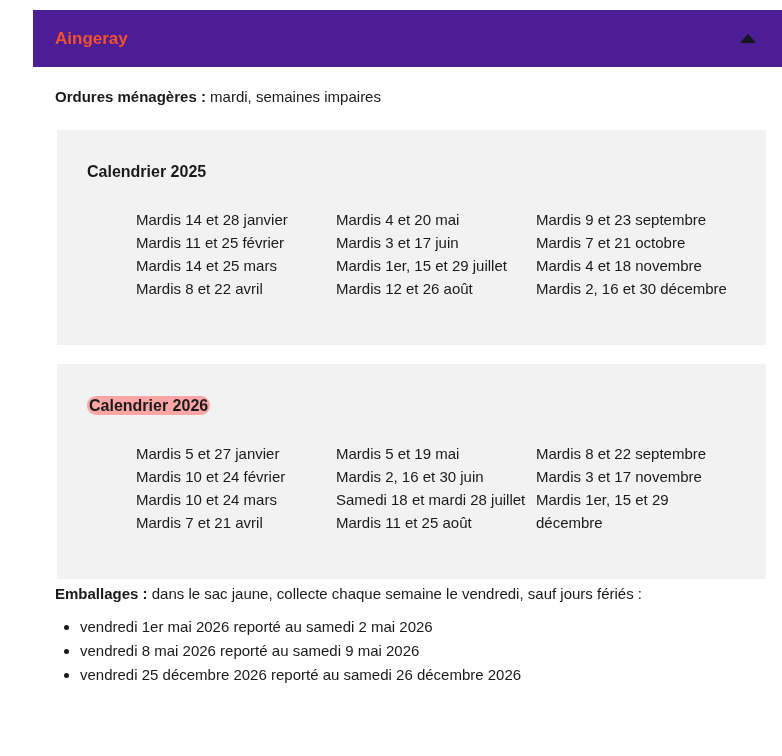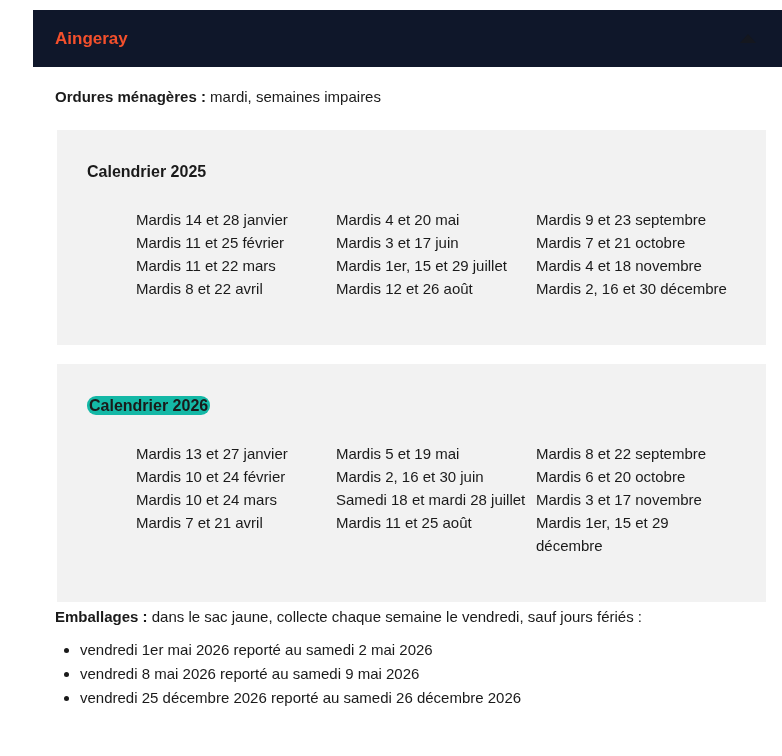"Aingeray" .accordion-bar { background: #0f172a -> #4c1d95 }
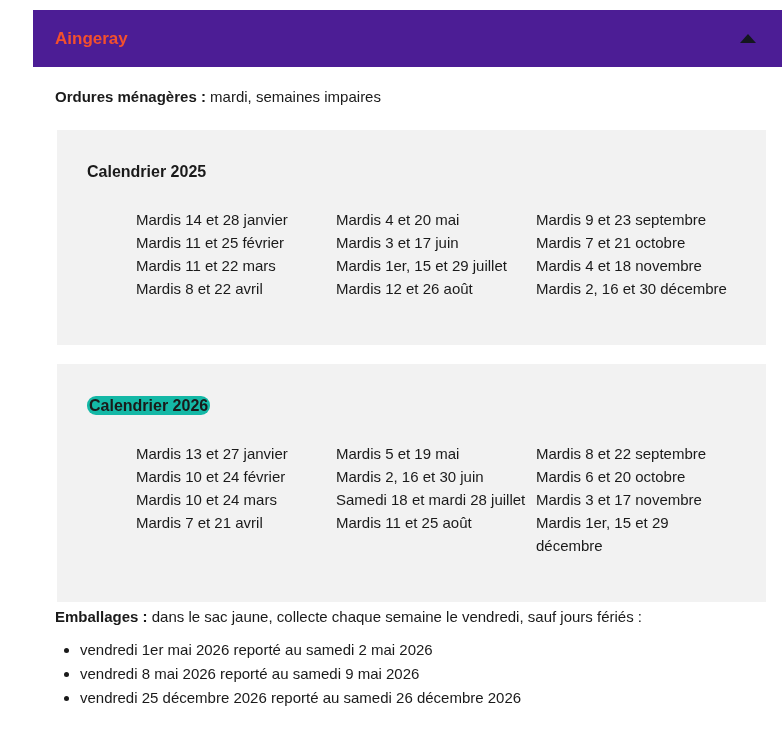"Mardis 11 et 22 mars" div.cal-line { text: 11 et 22 -> 14 et 25 }
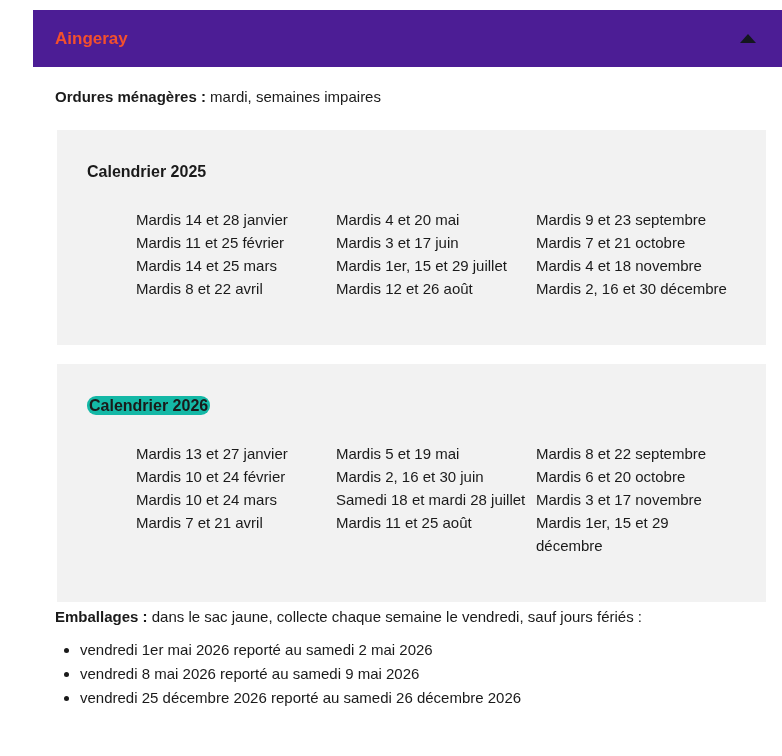"Calendrier 2026" mark.hl { background: #14b8a6 -> #fca5a5 }
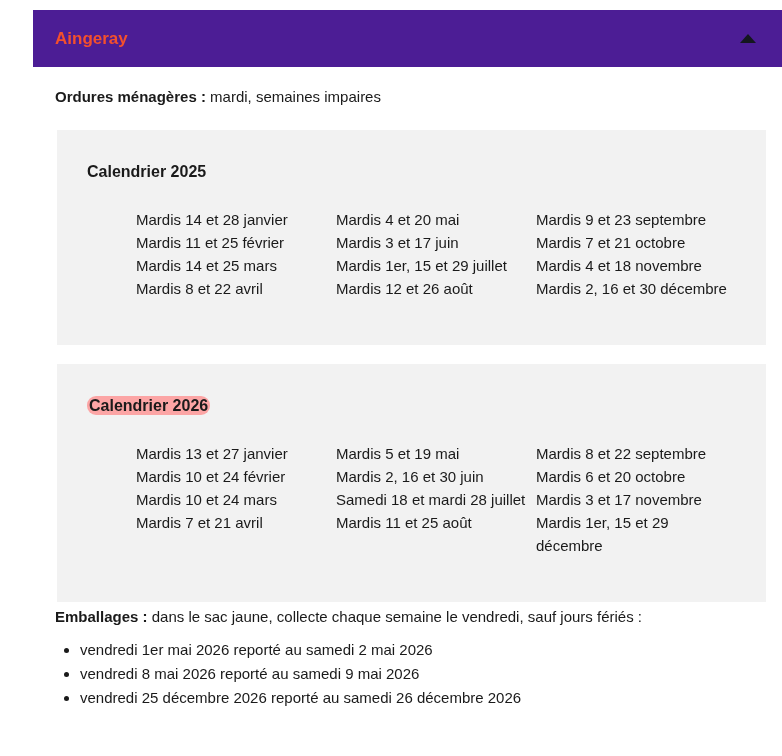"Mardis 13 et 27 janvier" div.cal-line { text: 13 -> 5 }
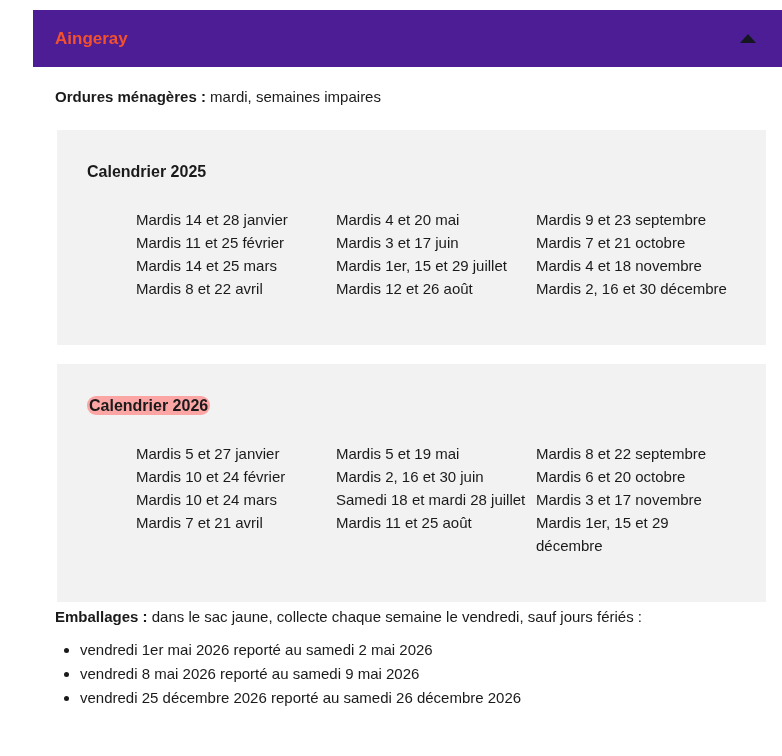"Mardis 6 et 20 octobre" div.cal-line { html: <div>Mardis 6 et 20 octobre</div> -> none }
